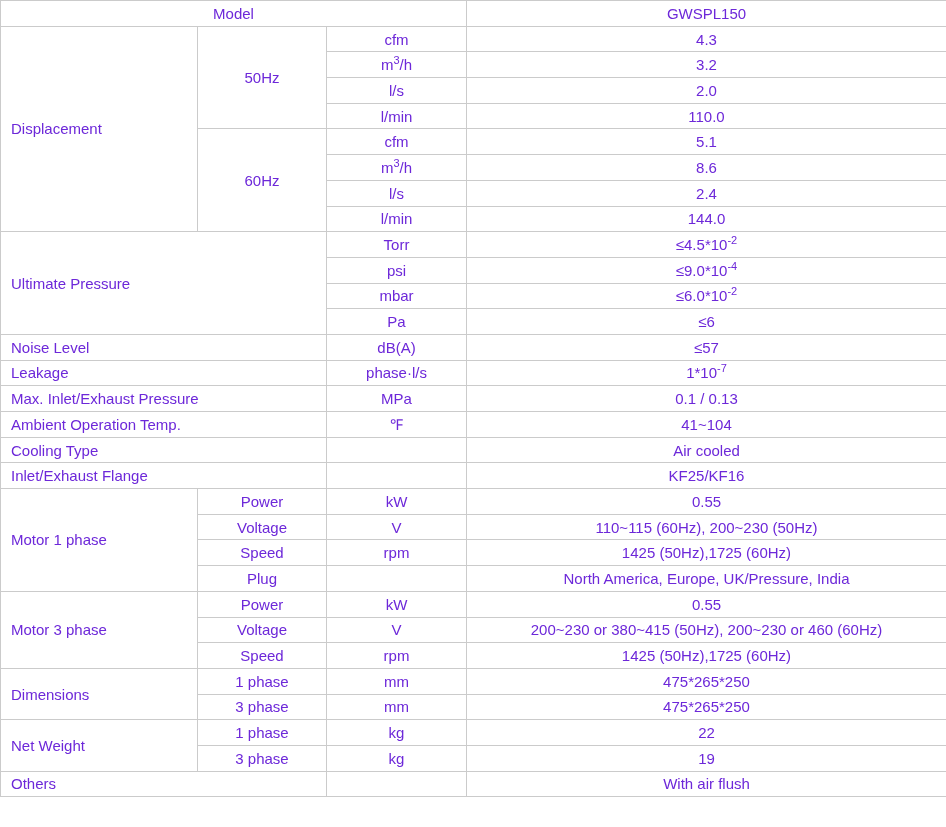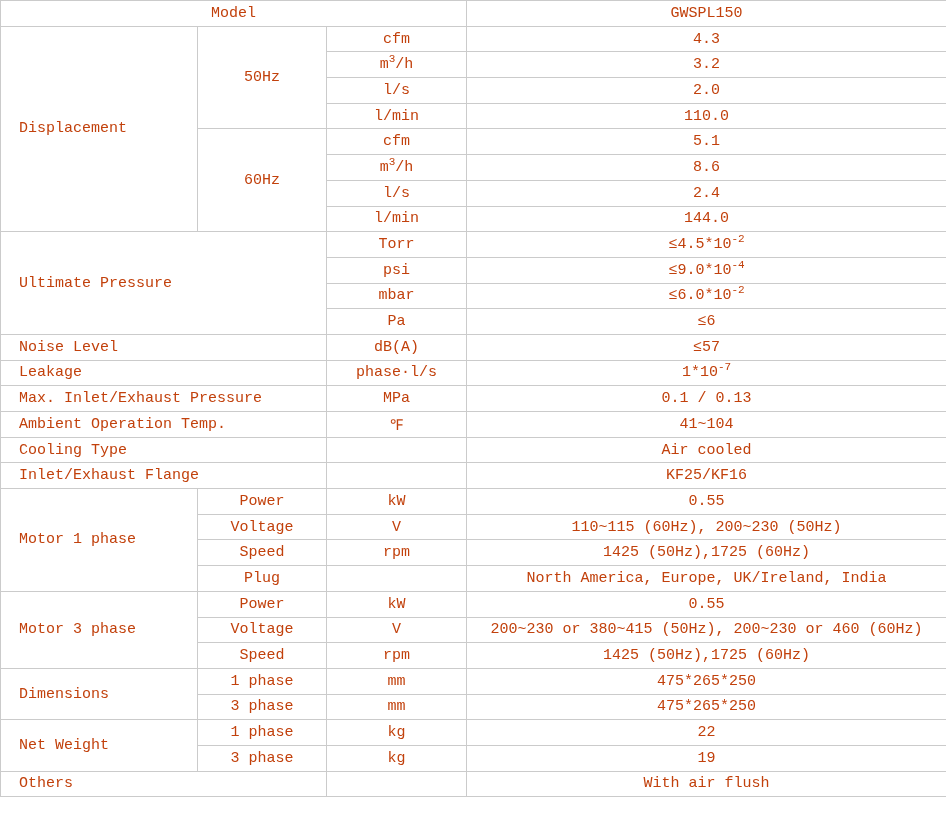"Model" .spec-table { color: #c2410c -> #6d28d9; font-family: Liberation Mono, monospace -> Liberation Sans, sans-serif }
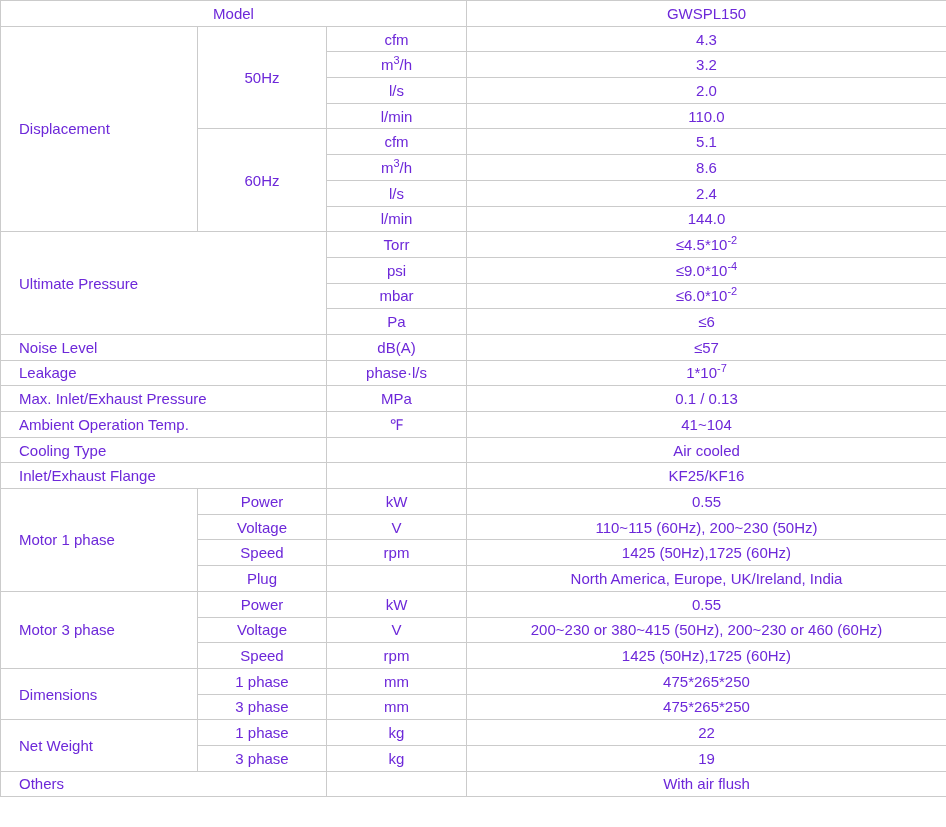"Displacement" .spec-table td.label { padding-left: 18px -> 10px }
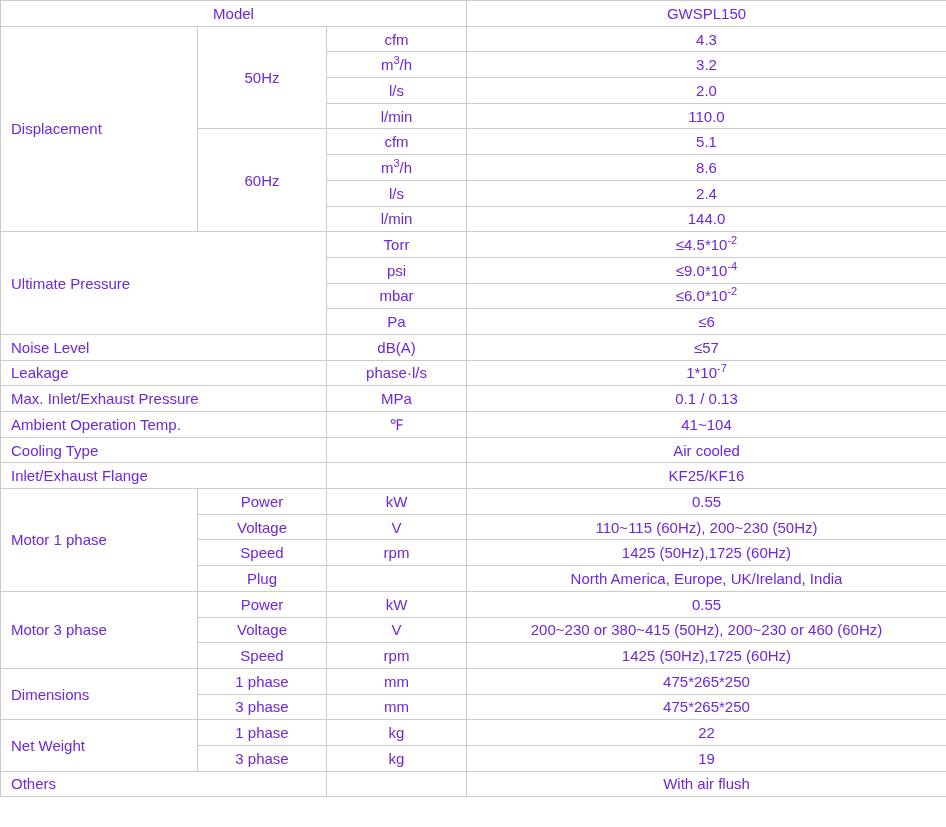"North America, Europe, UK/Ireland, India" td { text: UK/Ireland -> UK/Pressure }
